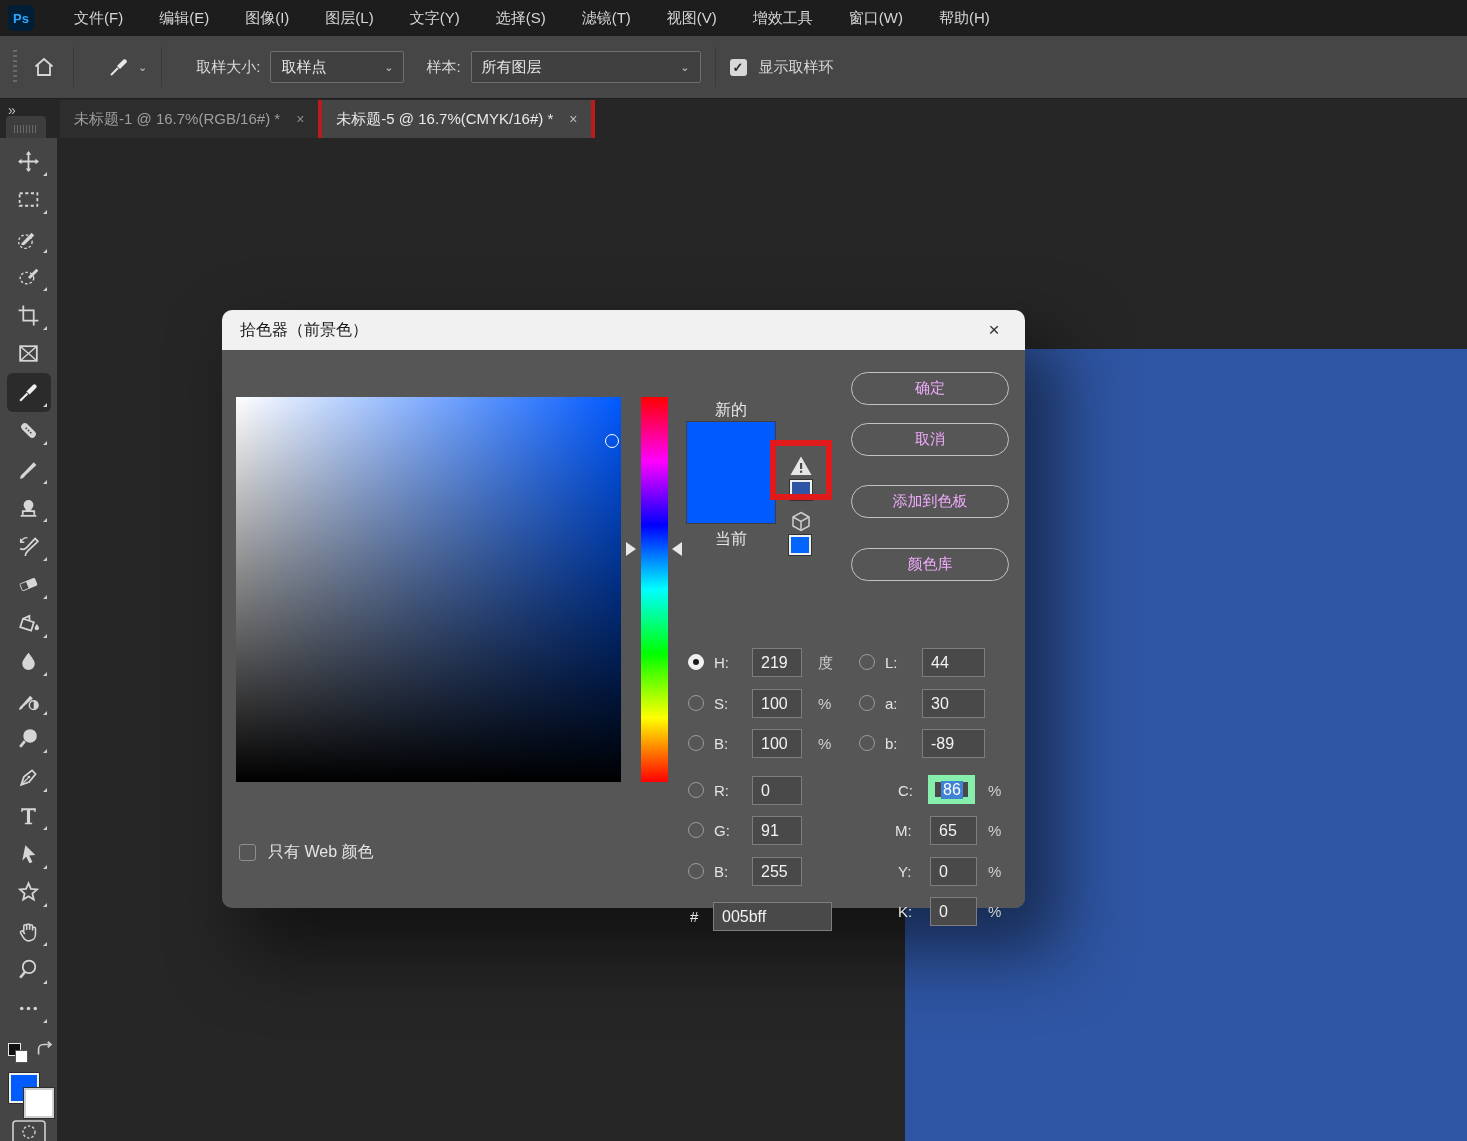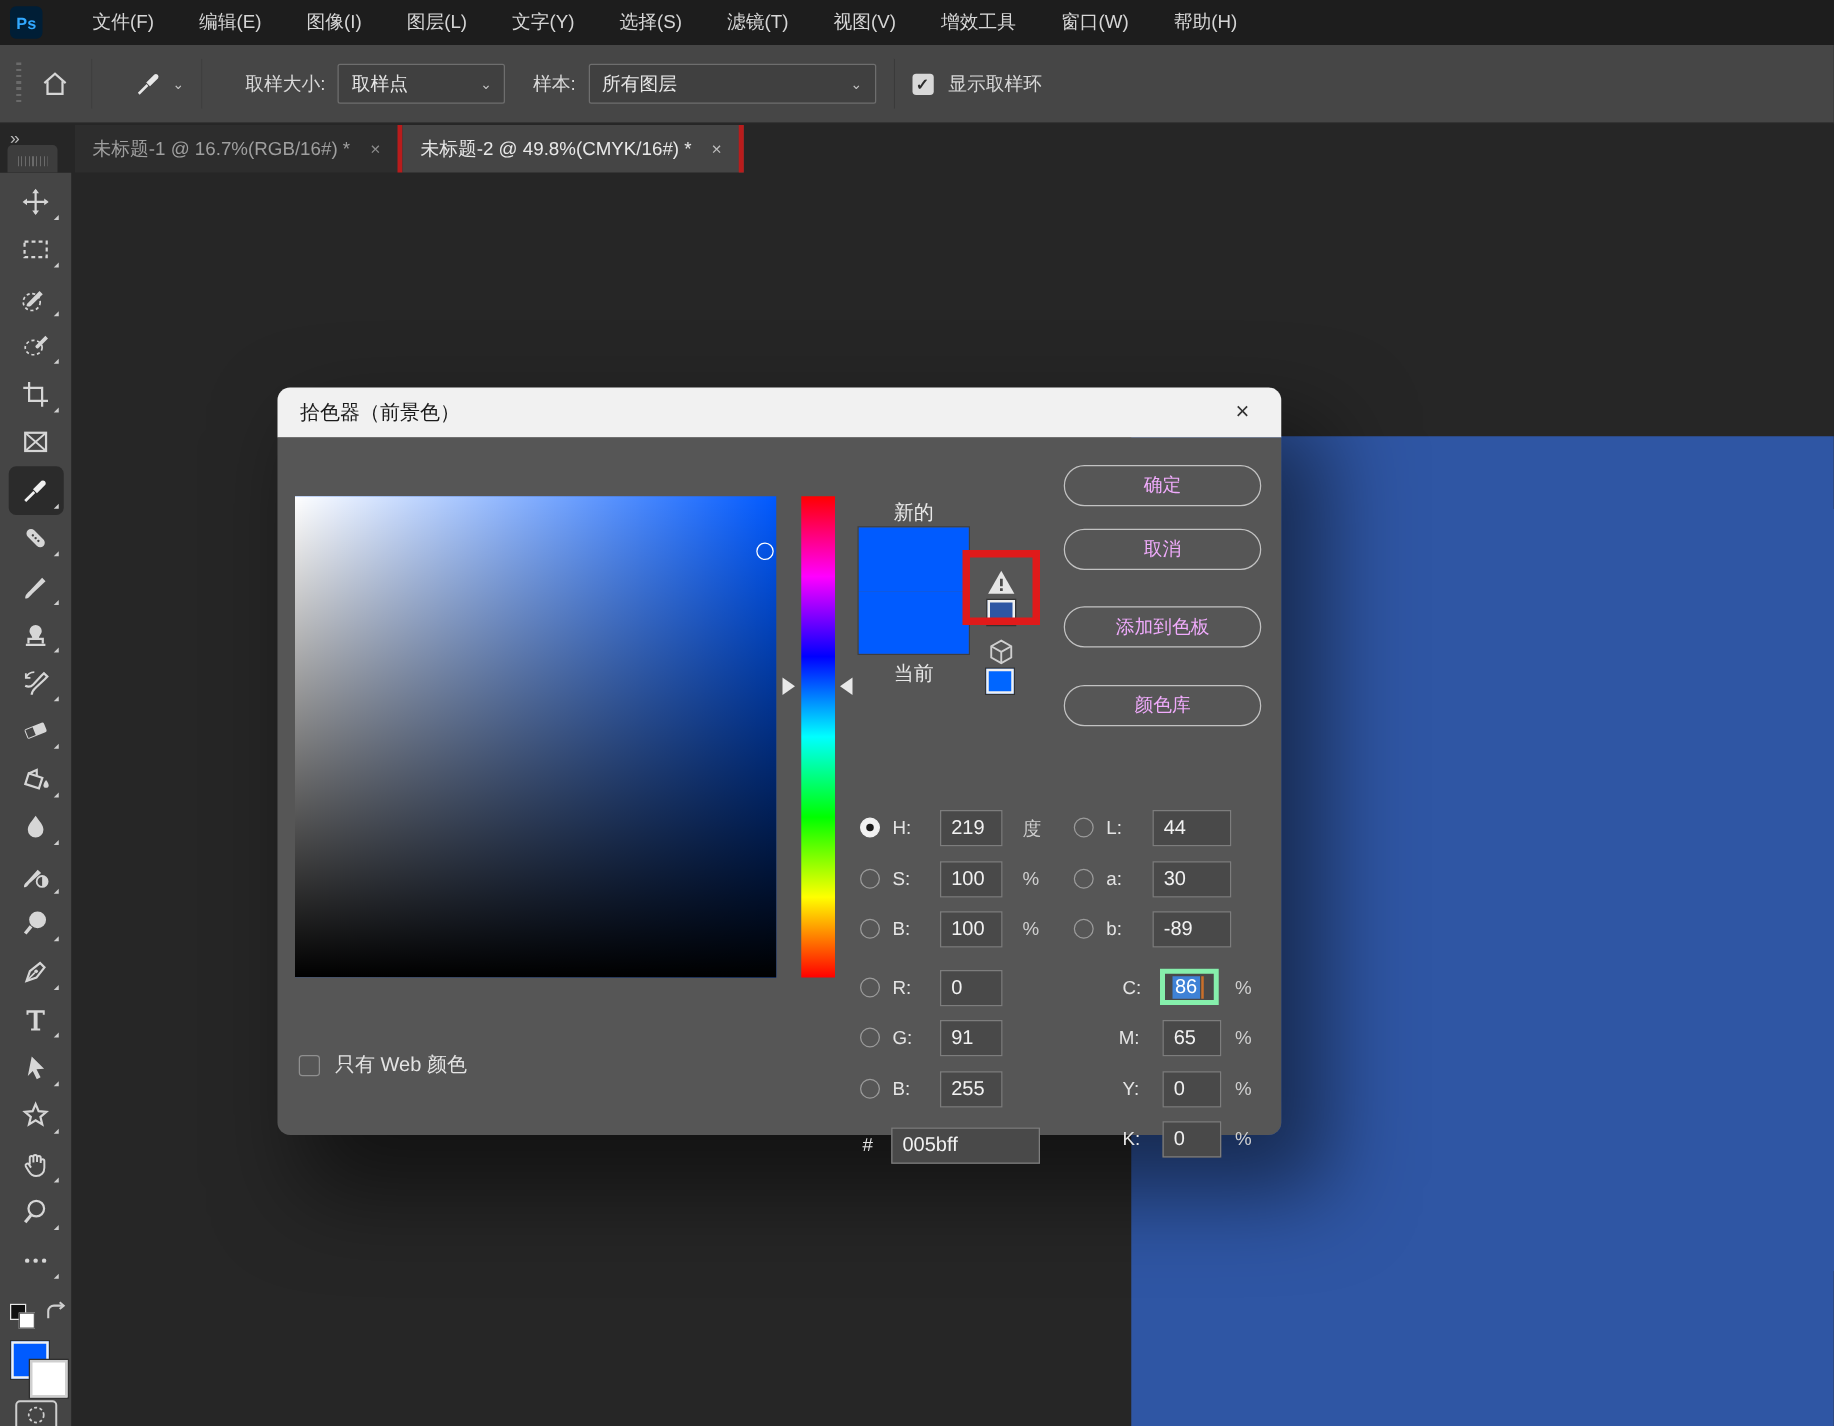"未标题-2 @ 49.8%(CMYK/16#) *" span { text: -2 @ 49.8% -> -5 @ 16.7% }
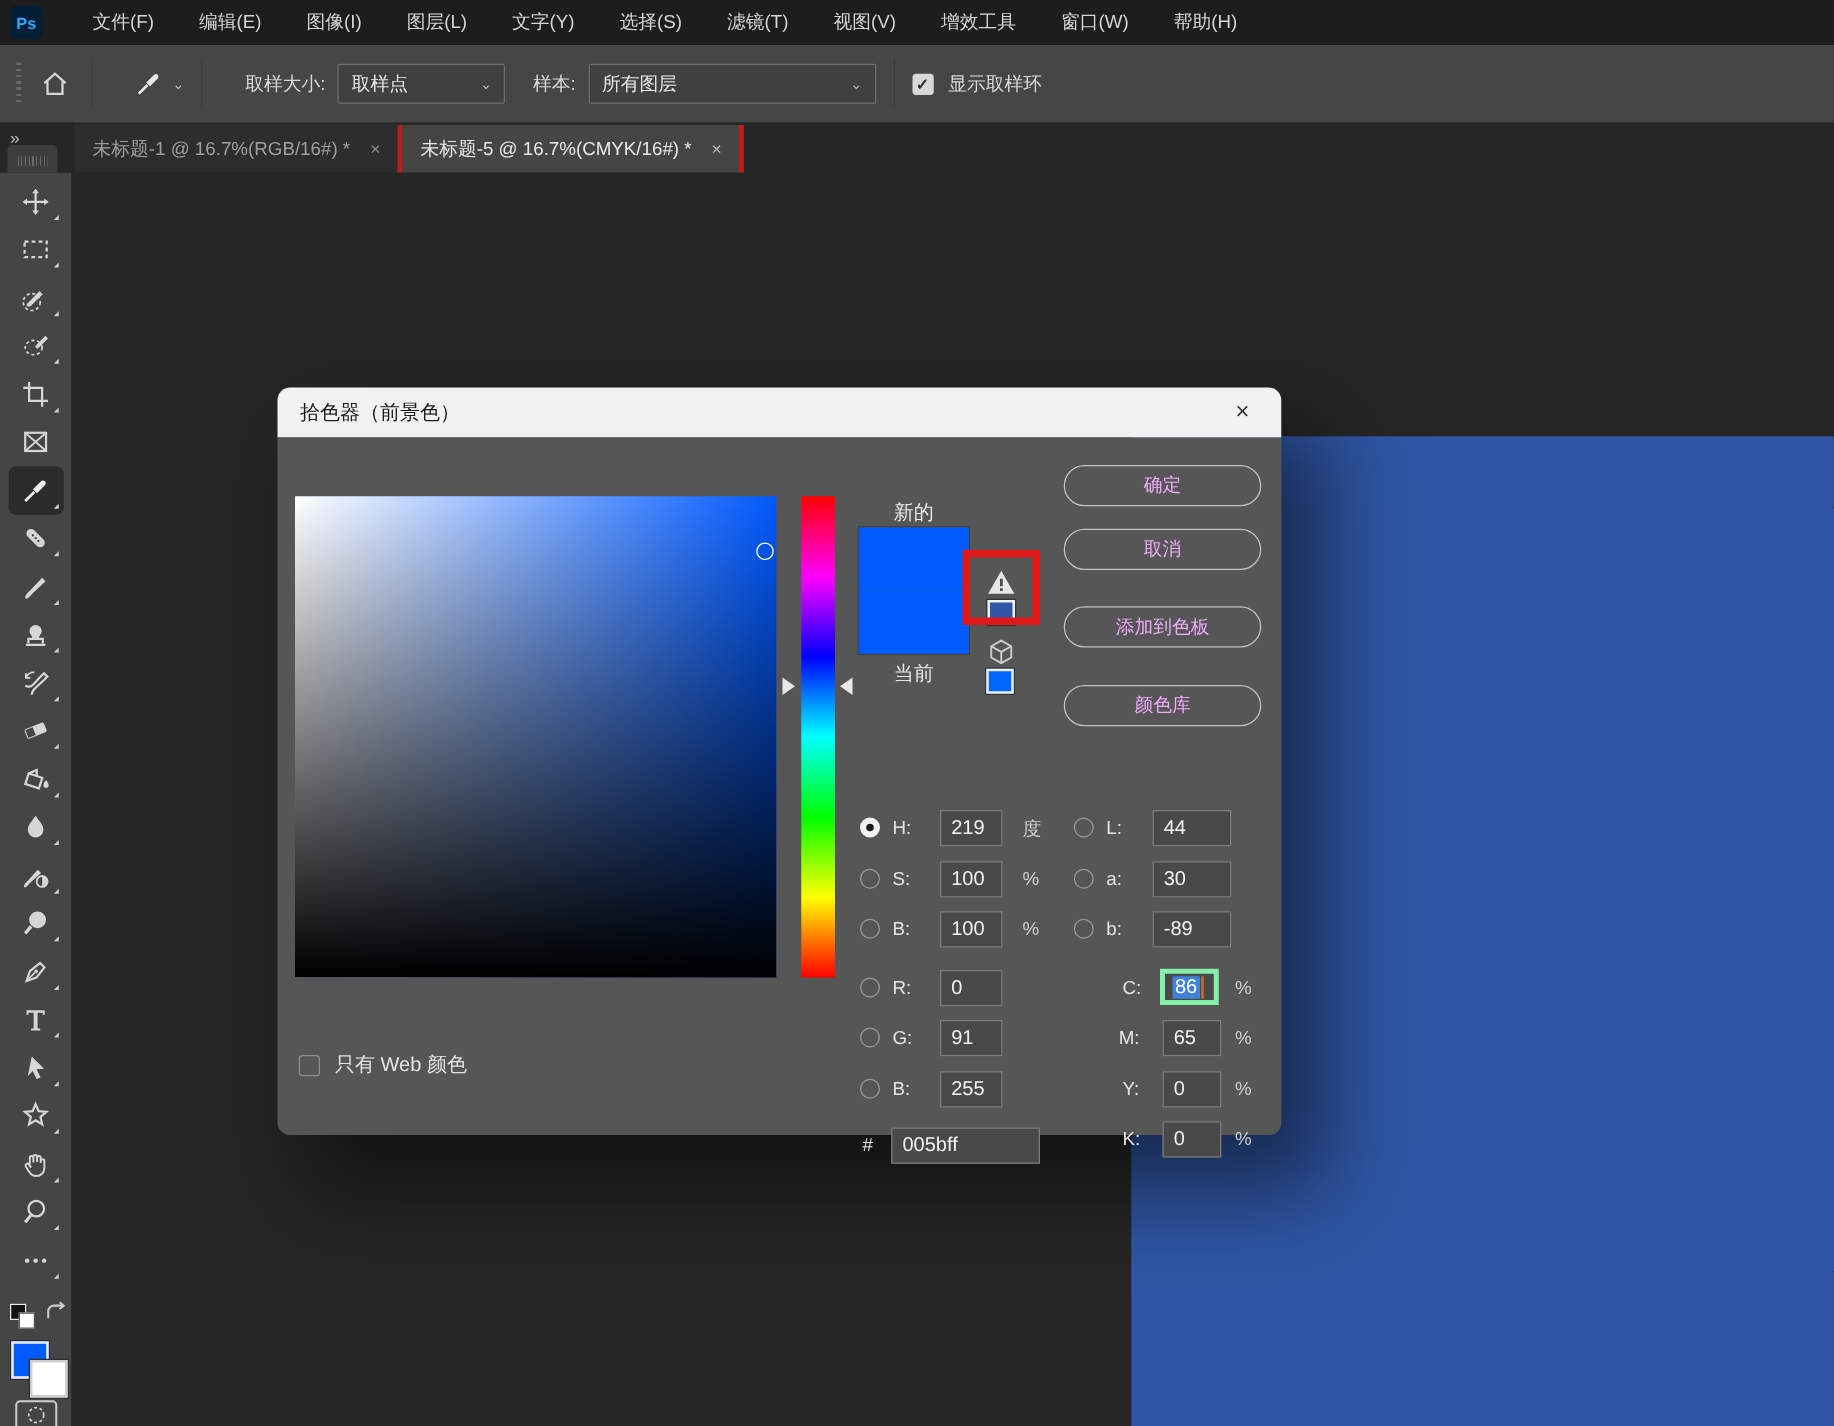"86" #fld-c { border: 4px solid #86efac -> 7px solid #86efac }
